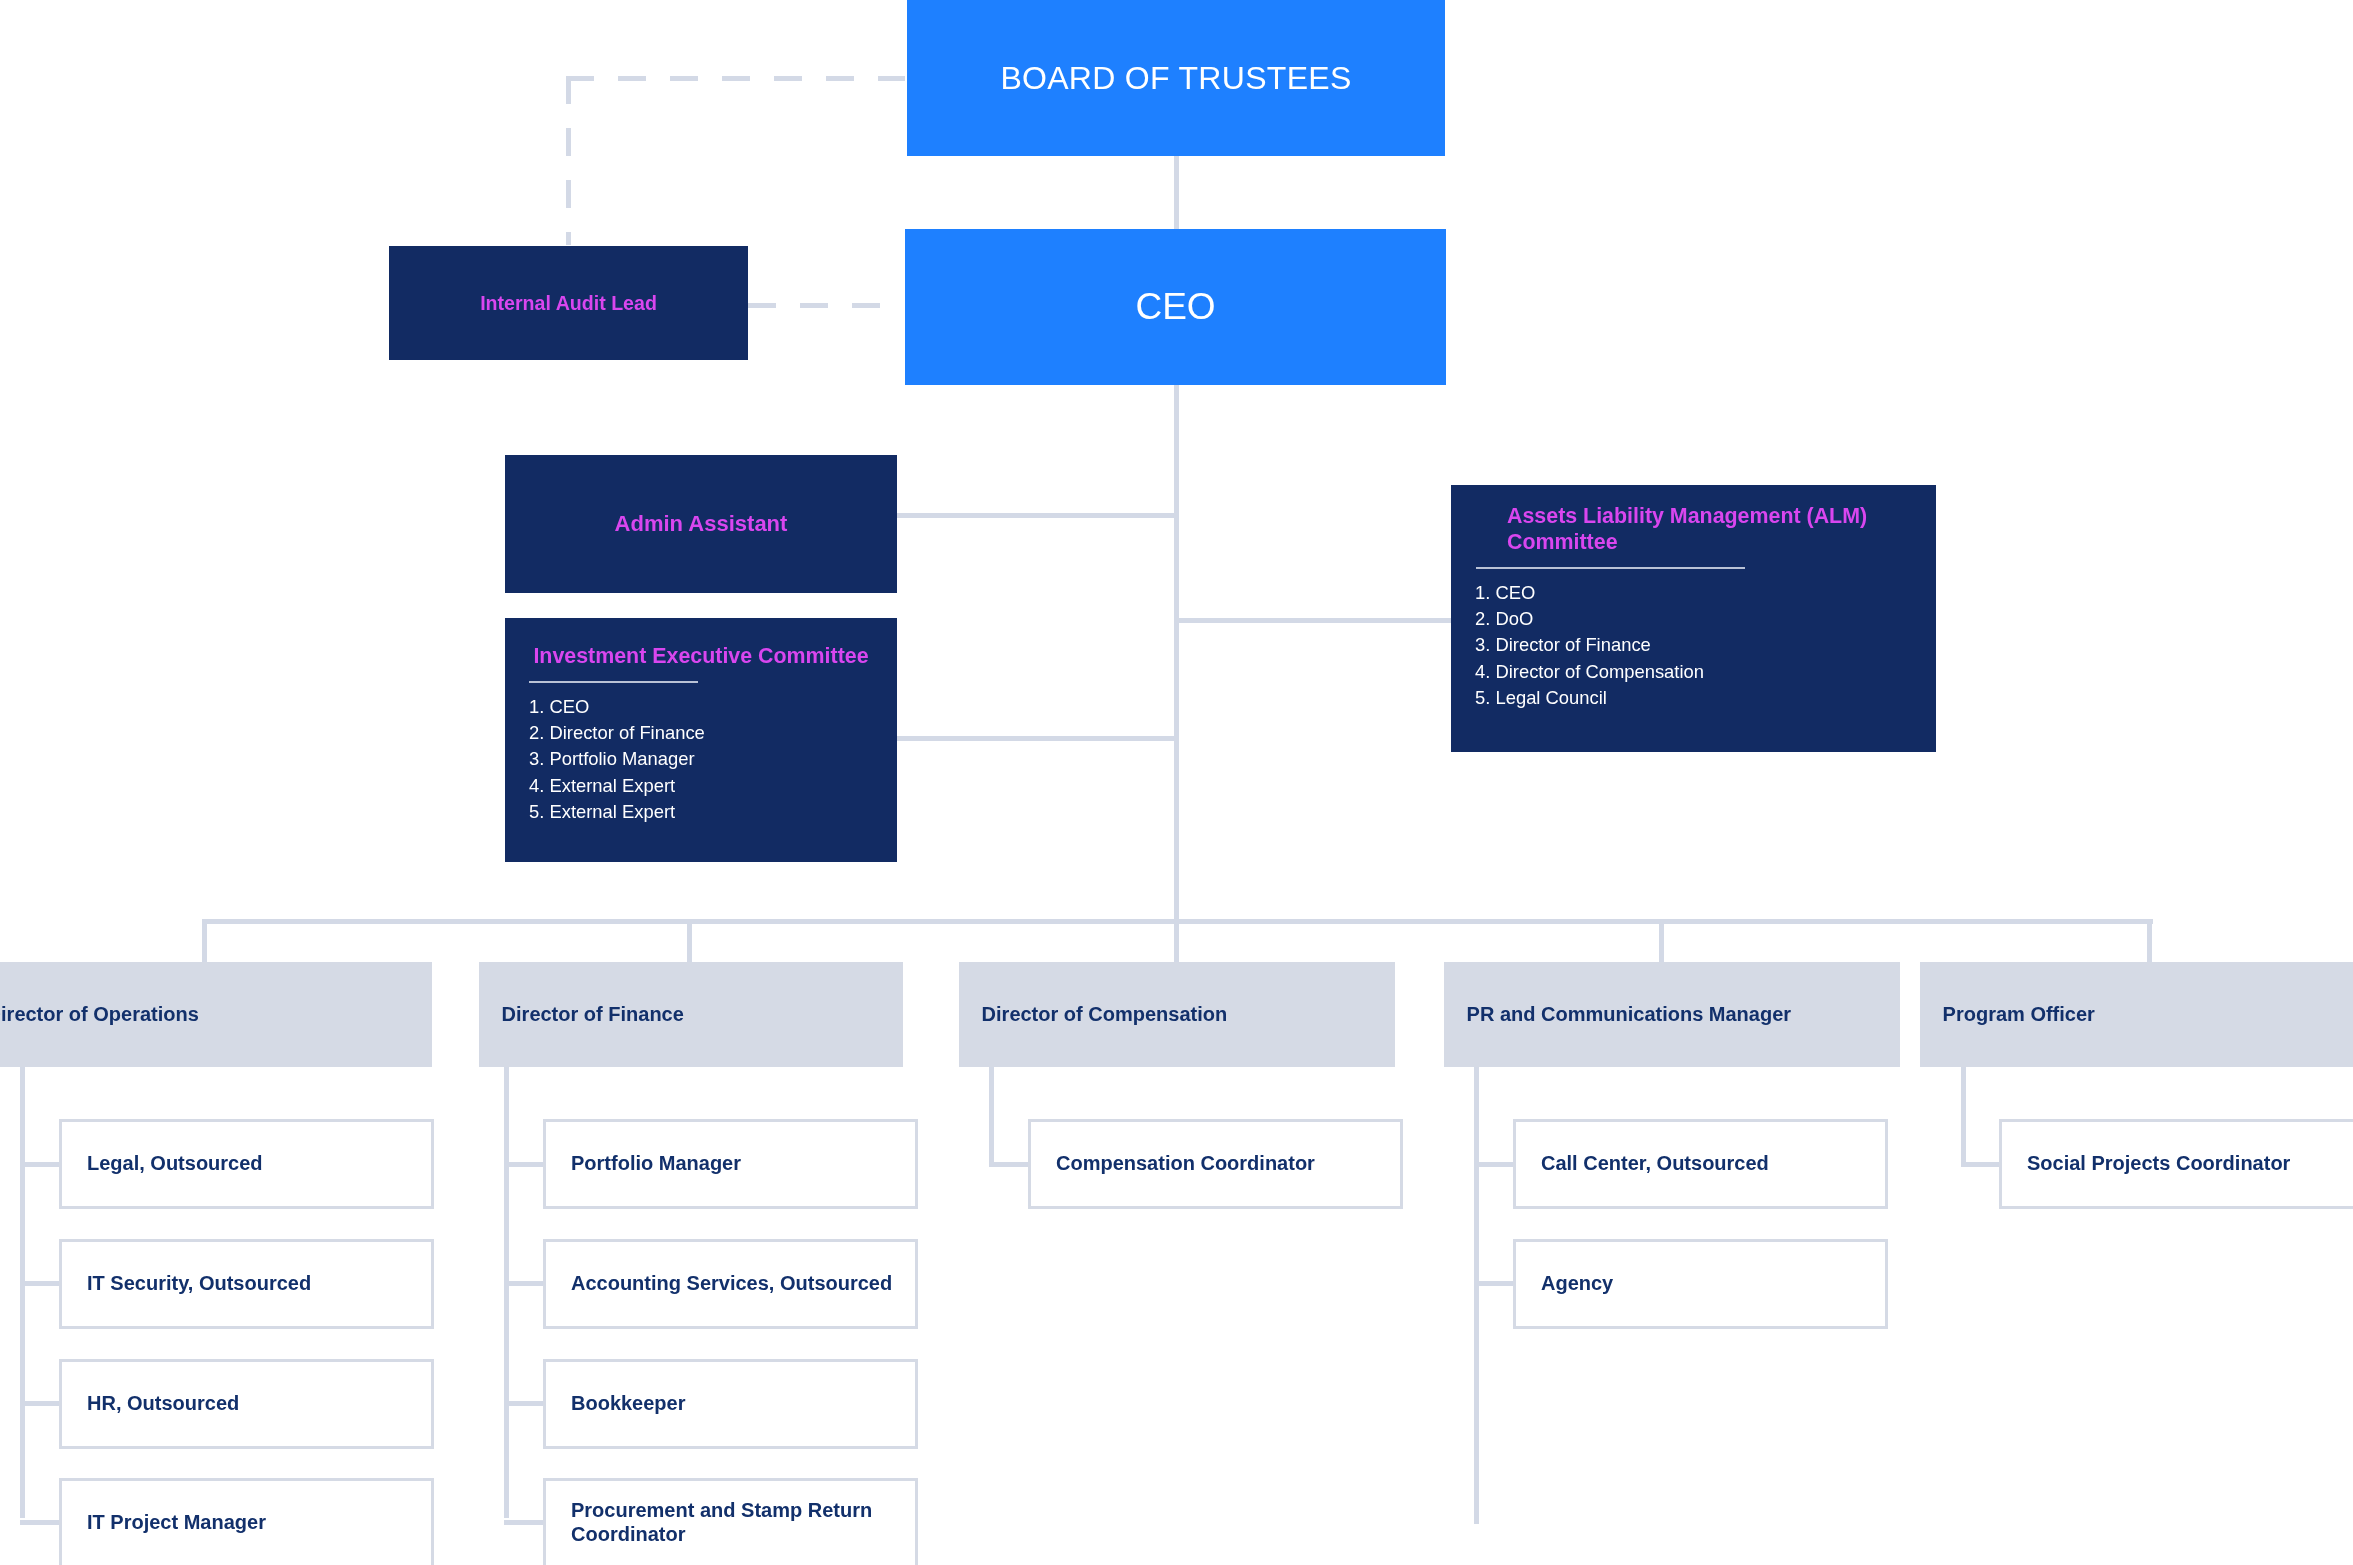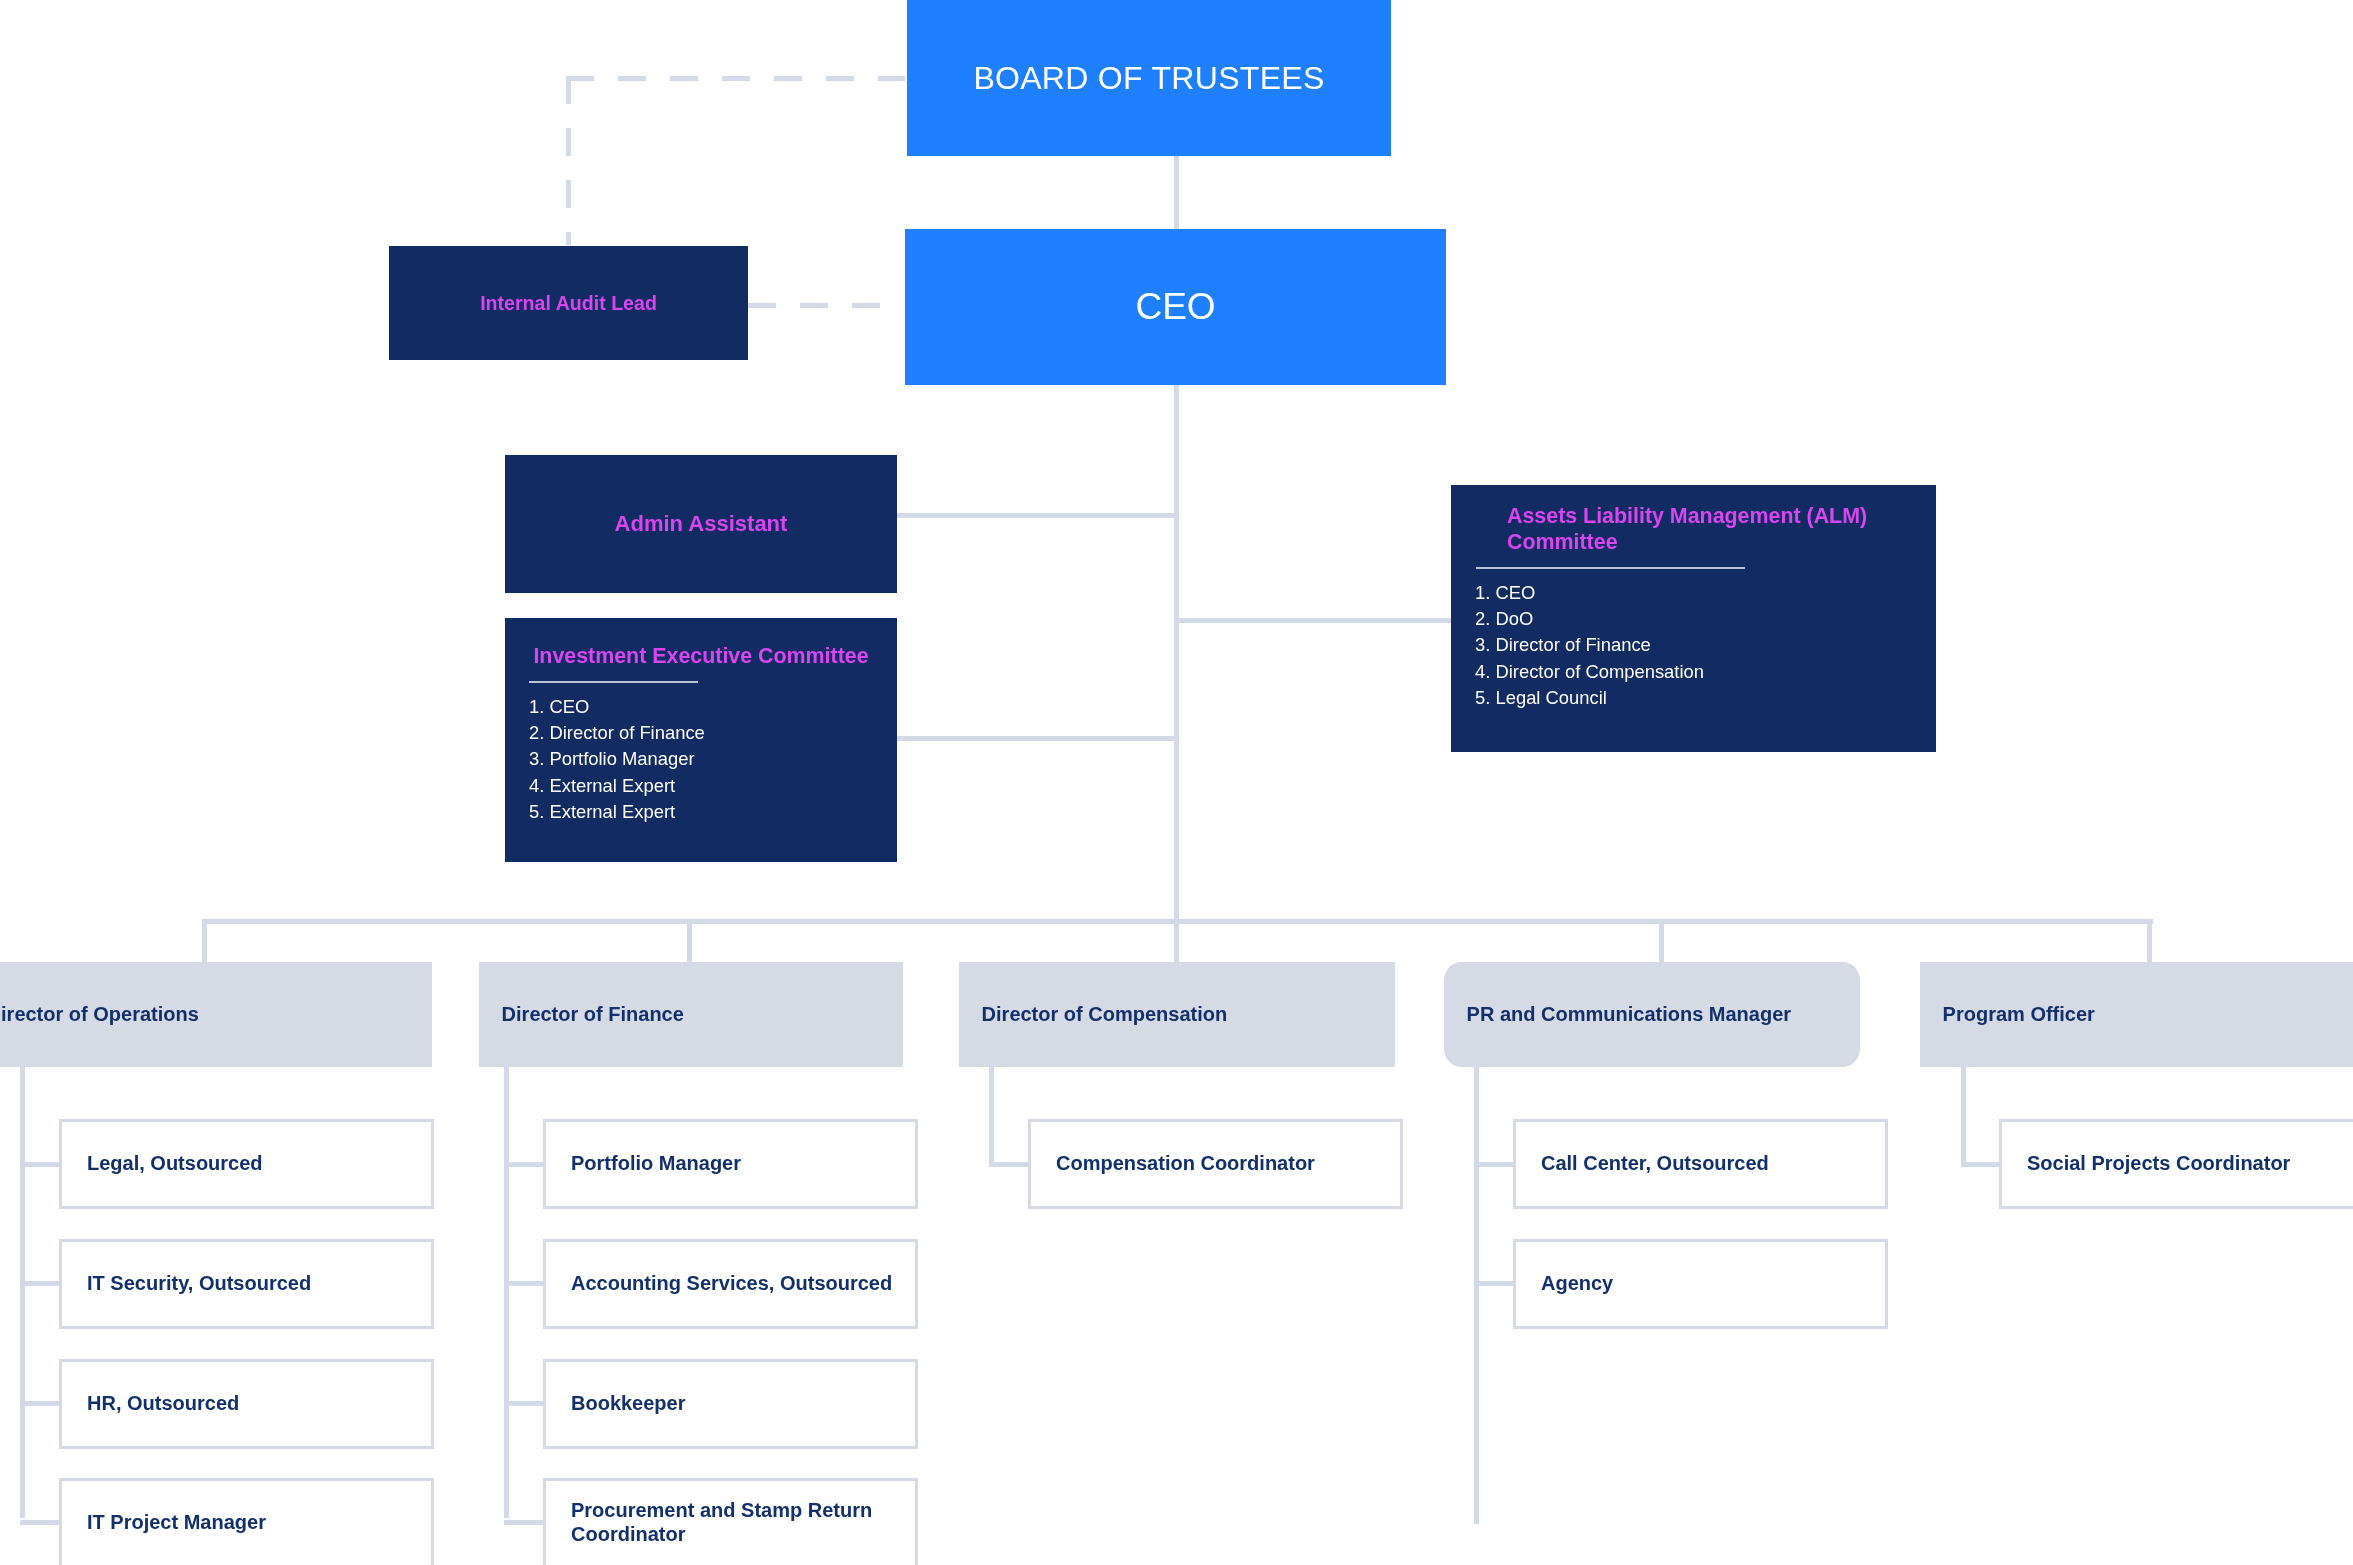"BOARD OF TRUSTEES" div.node { width: 484px -> 538px }
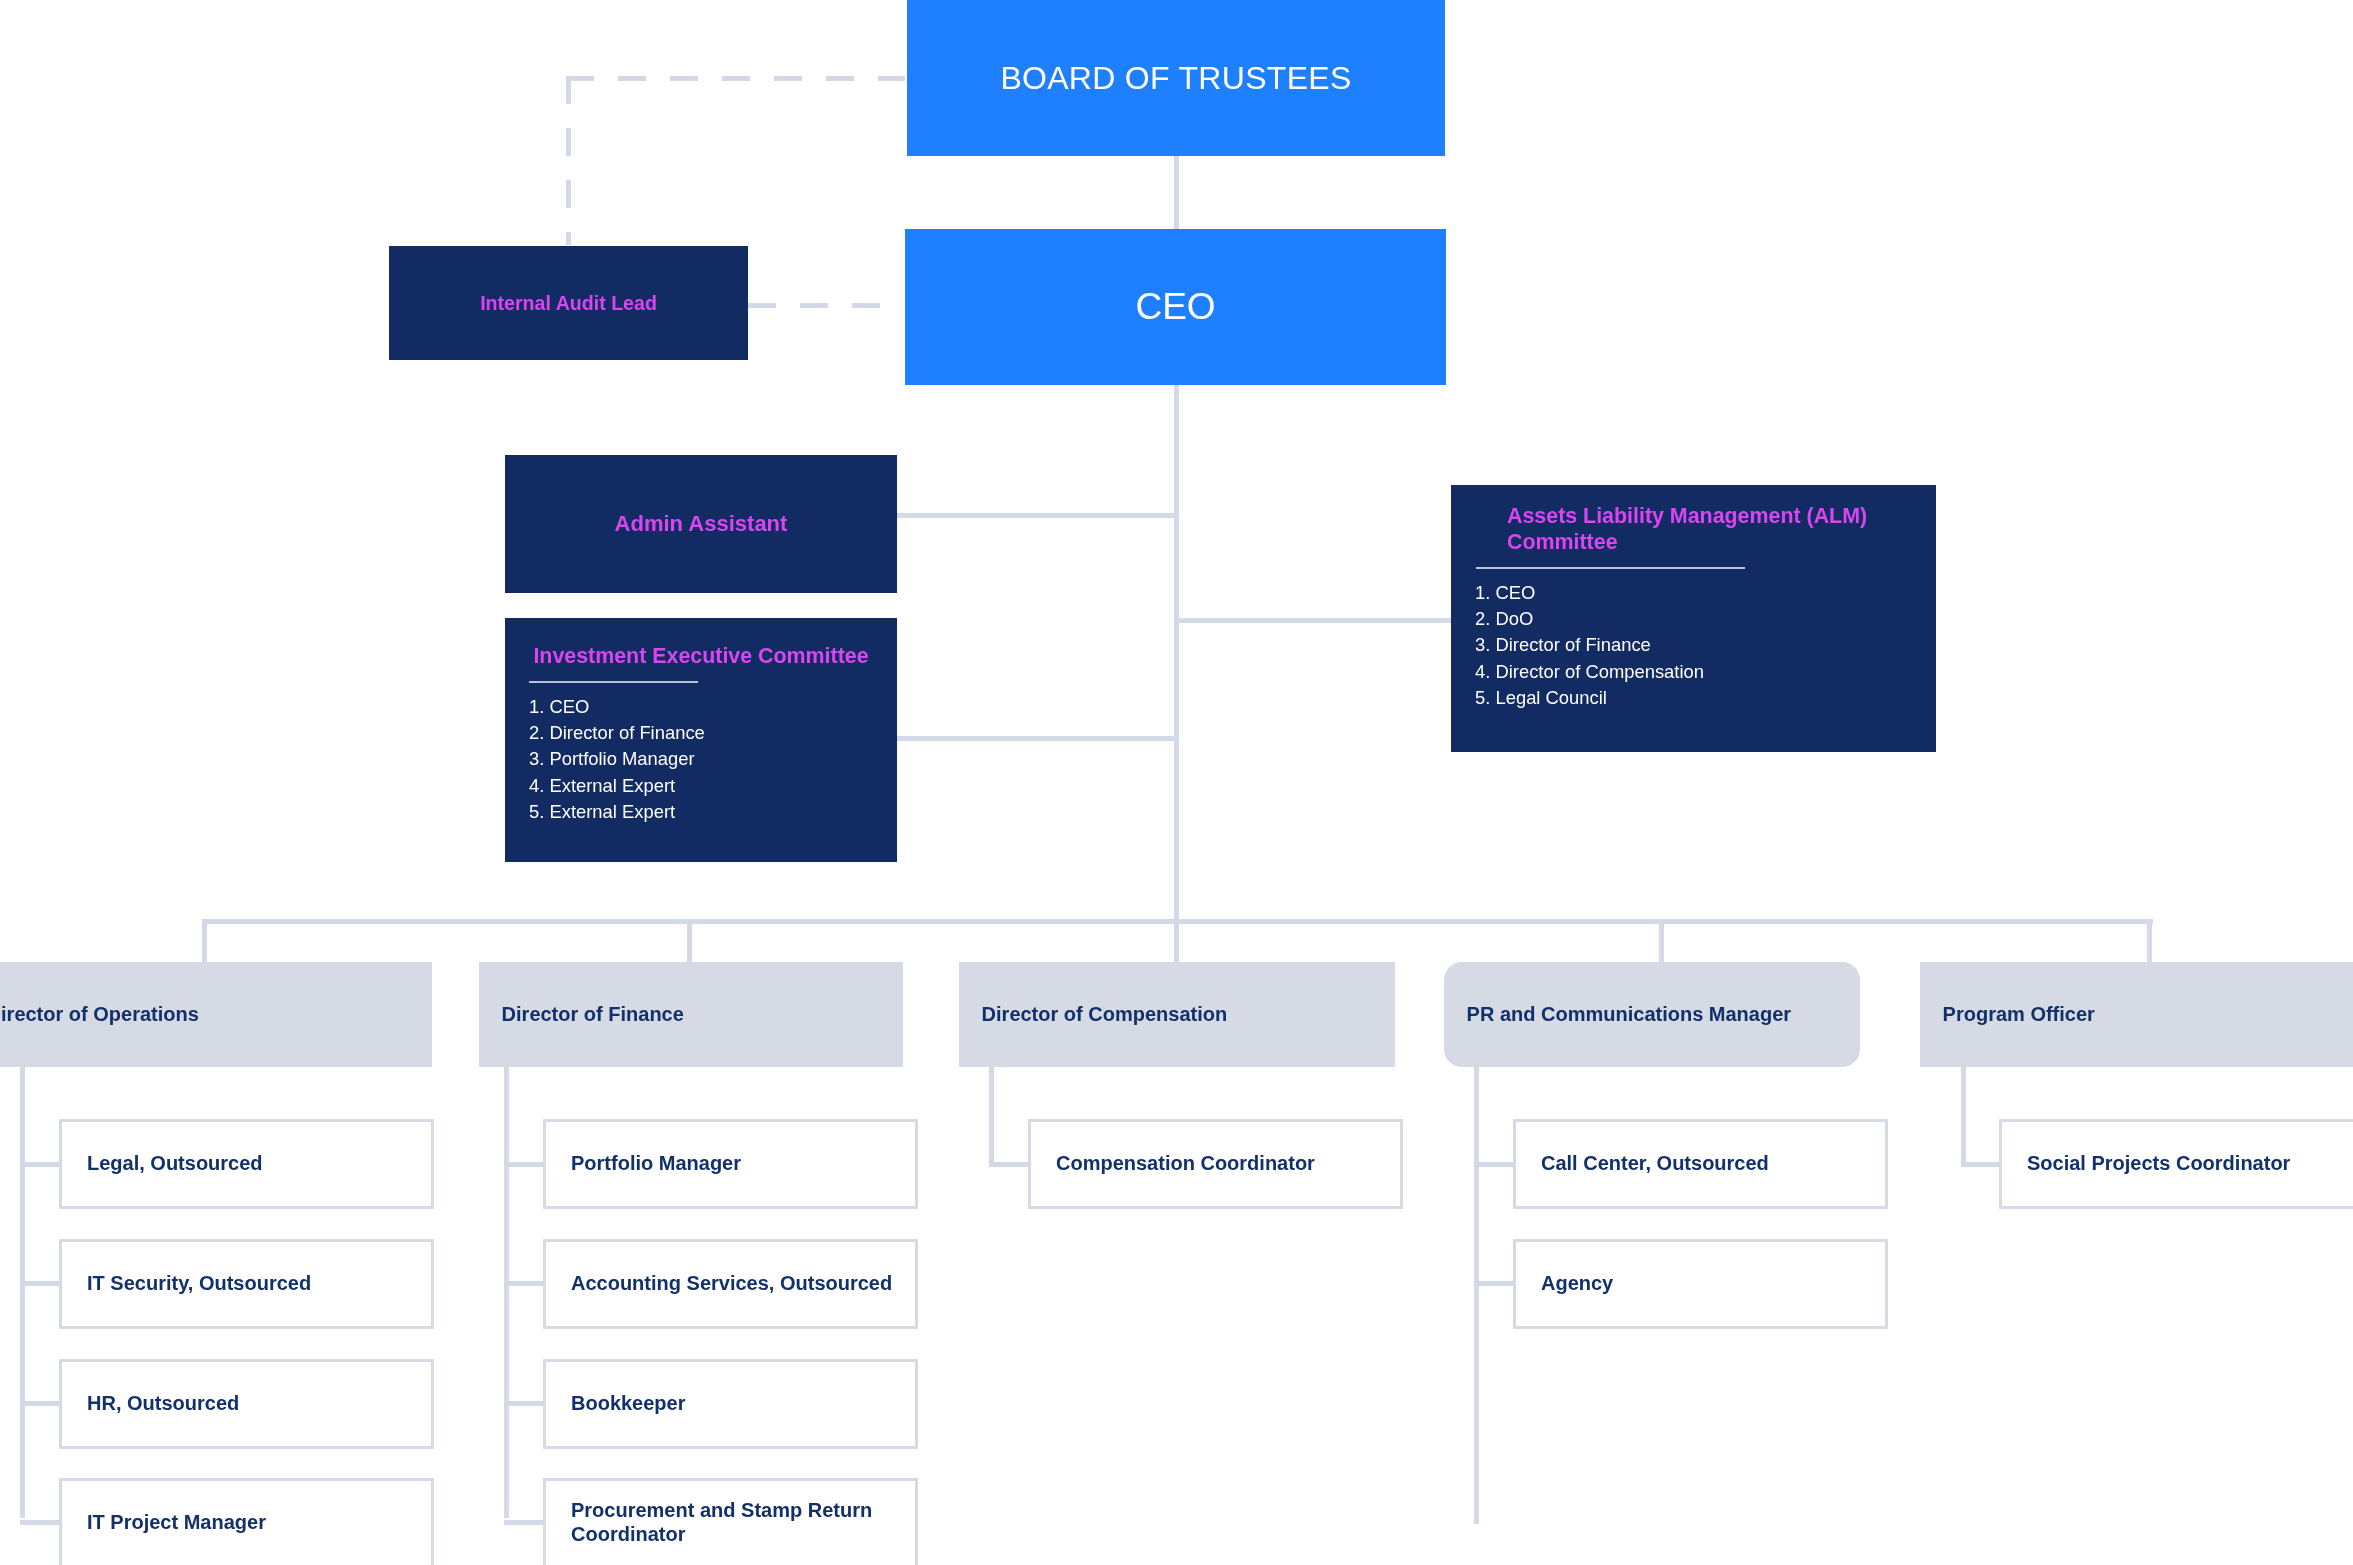"PR and Communications Manager" div.node { border-radius: 18px -> none; width: 416px -> 456px }
